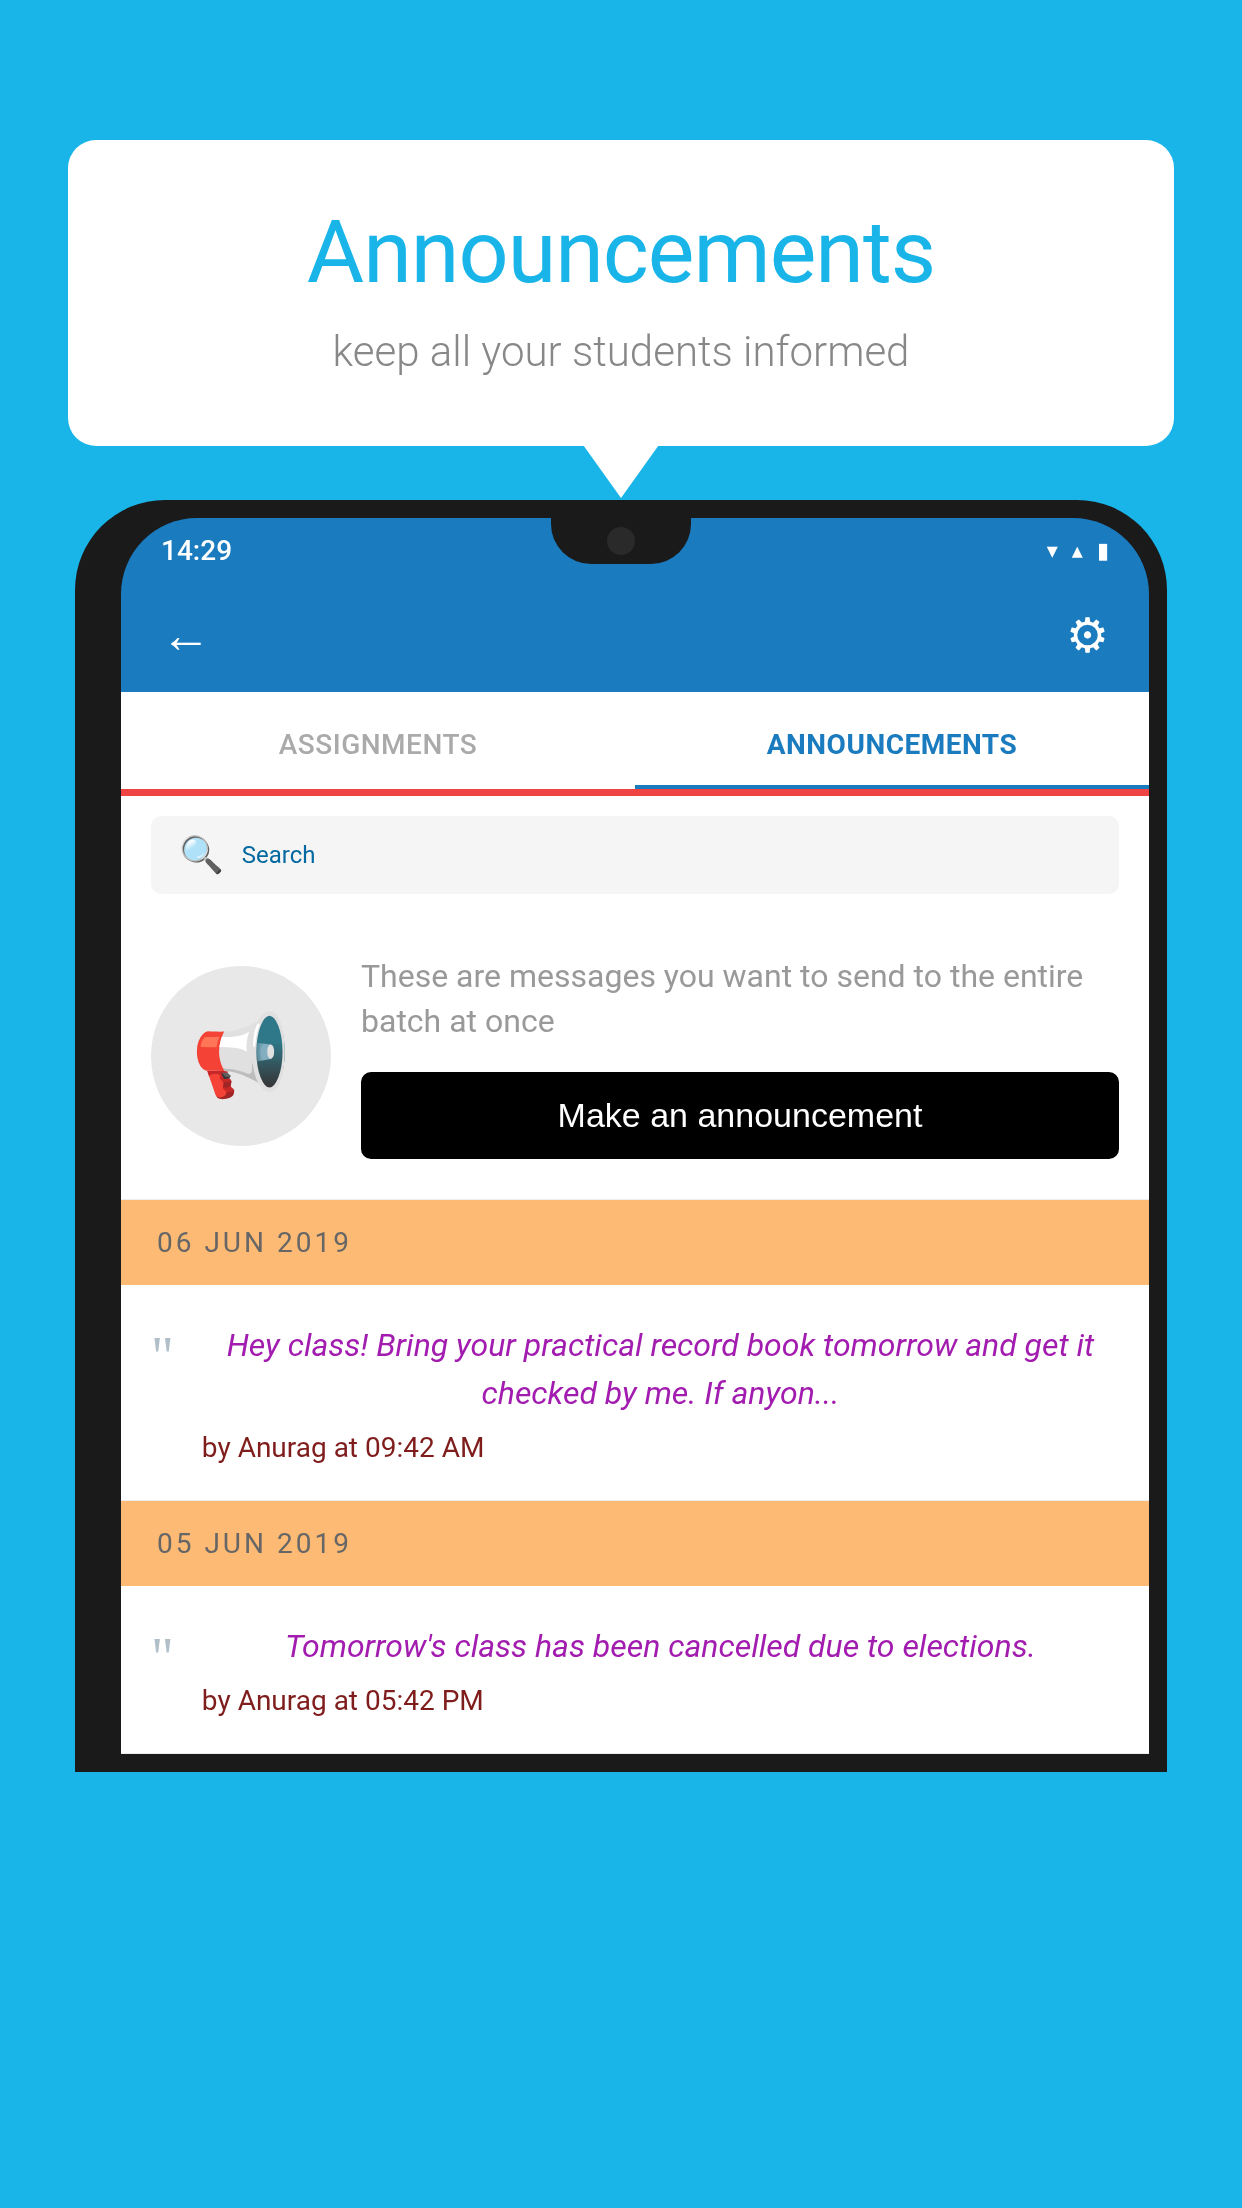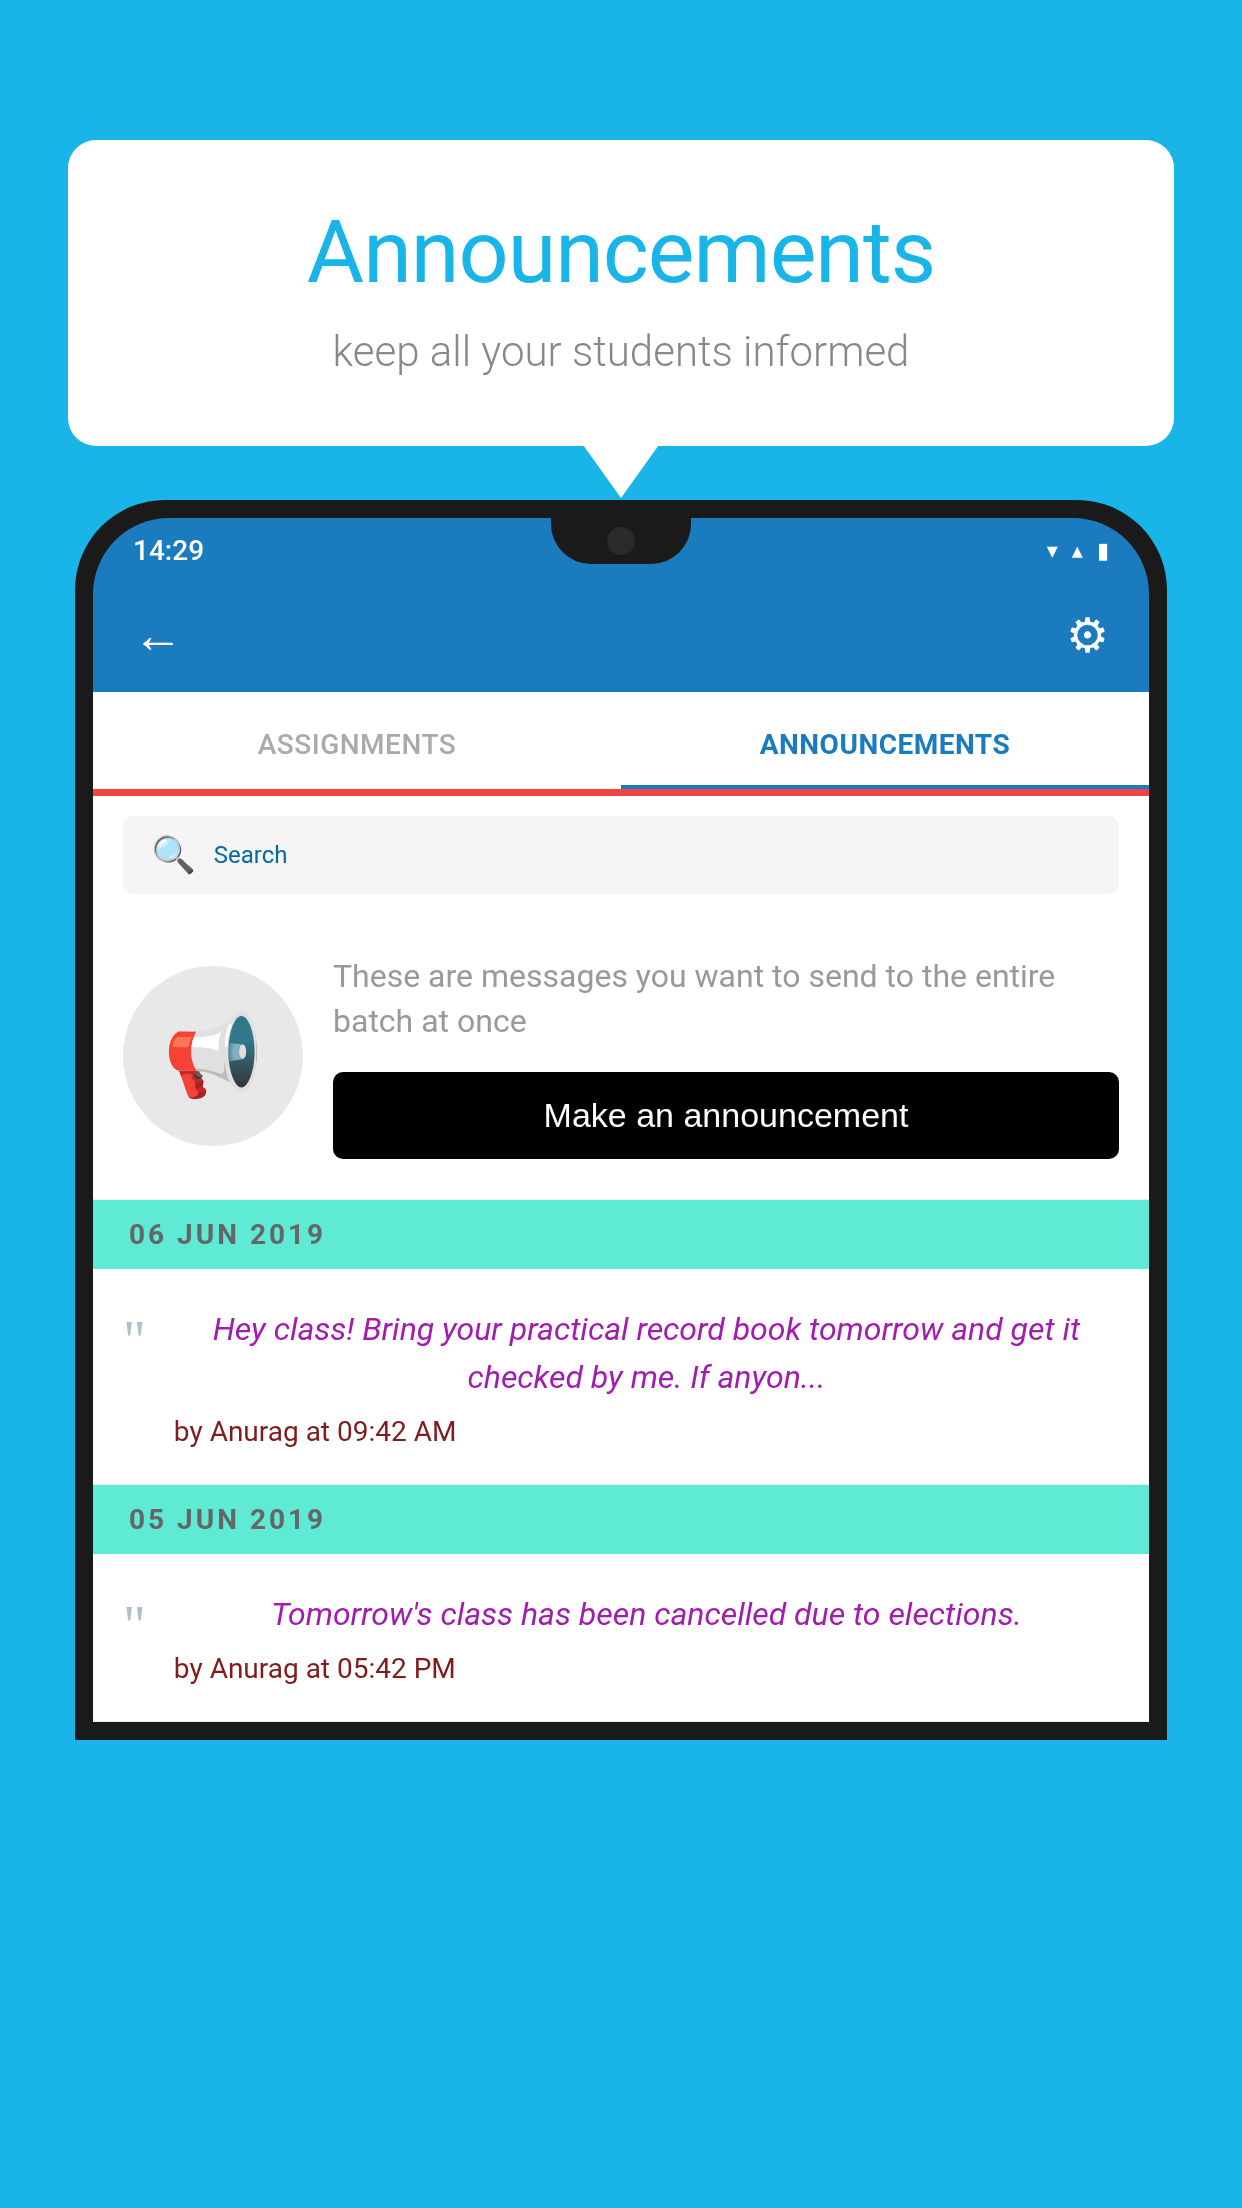"14:29" .phone-inner { margin-left: none -> 28px }
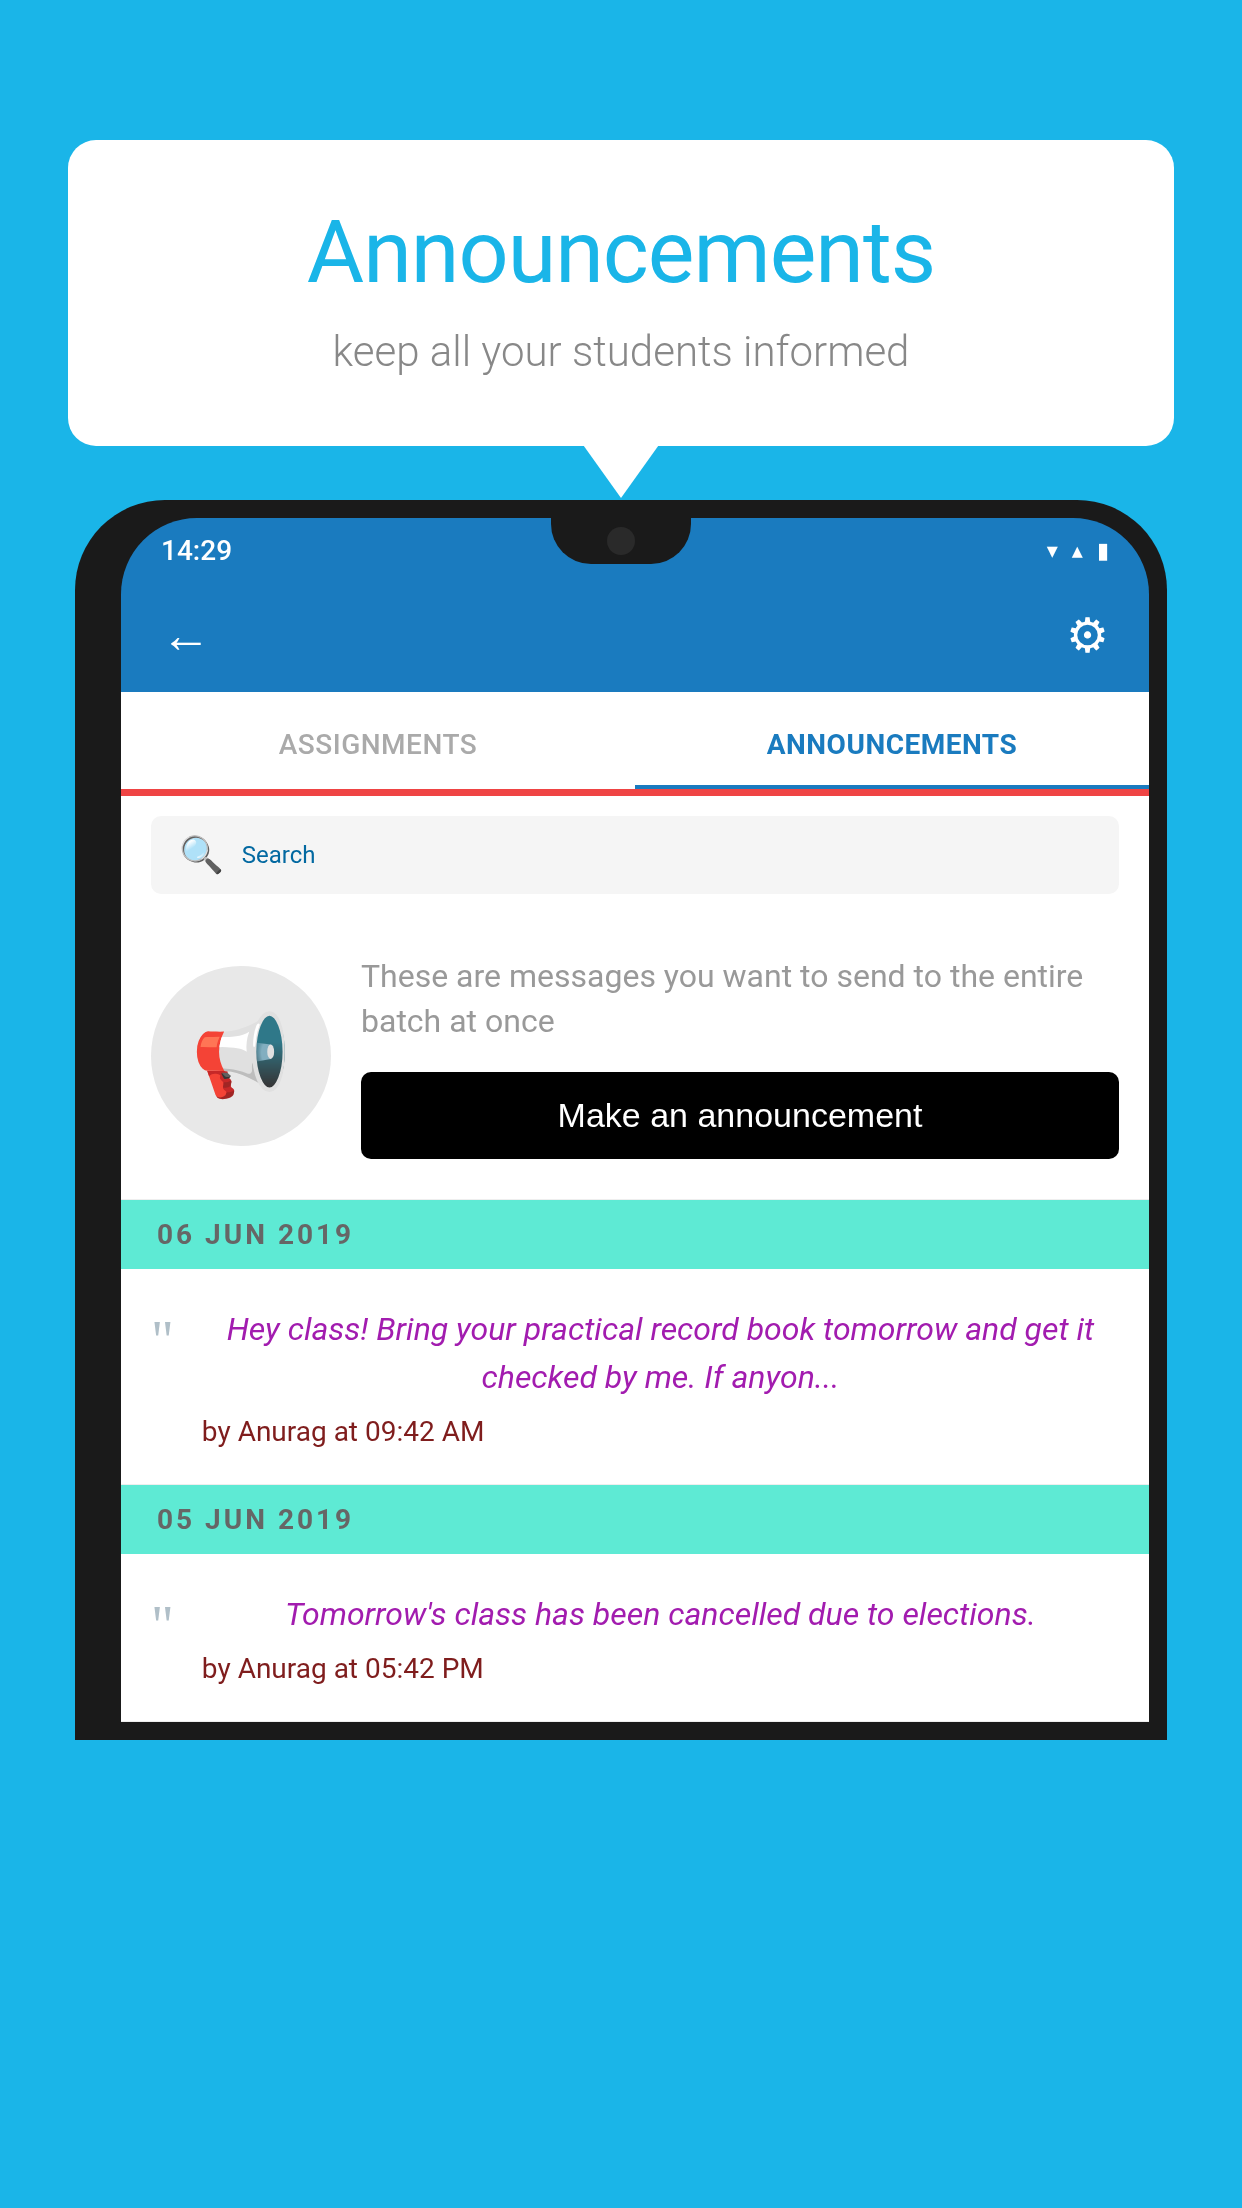"06 JUN 2019" .date-section { background: #5eead4 -> #fdba74; font-weight: 700 -> 400; padding: 18px 36px -> 26px 36px }
